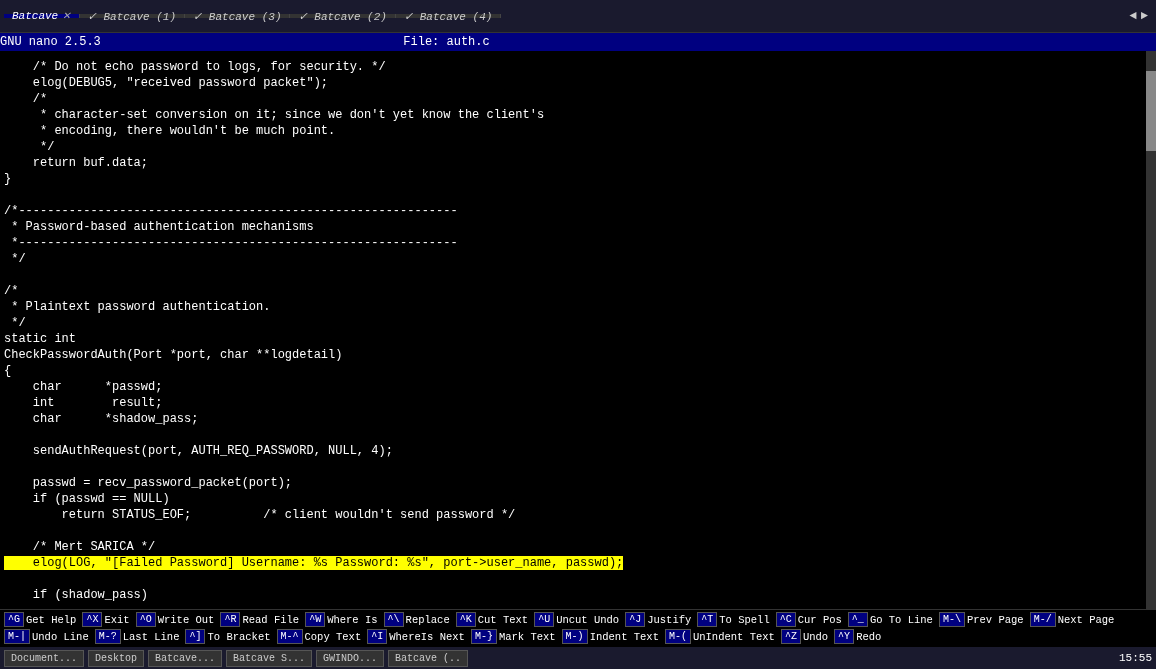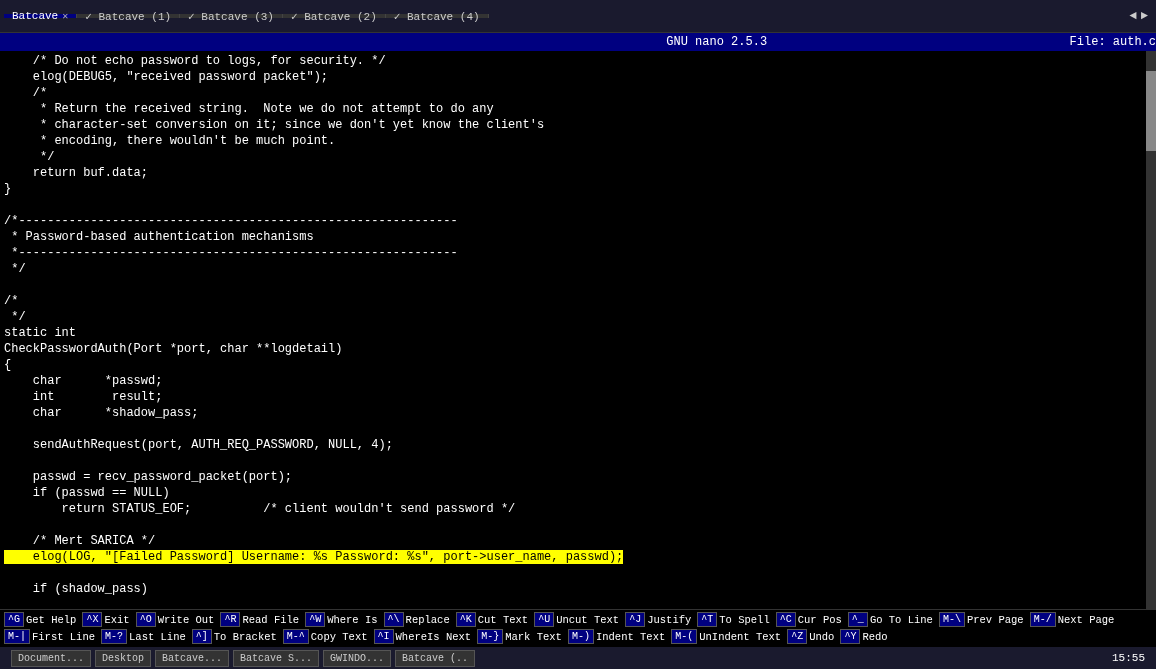"Batcave" #title-bar { font-style: none -> italic }
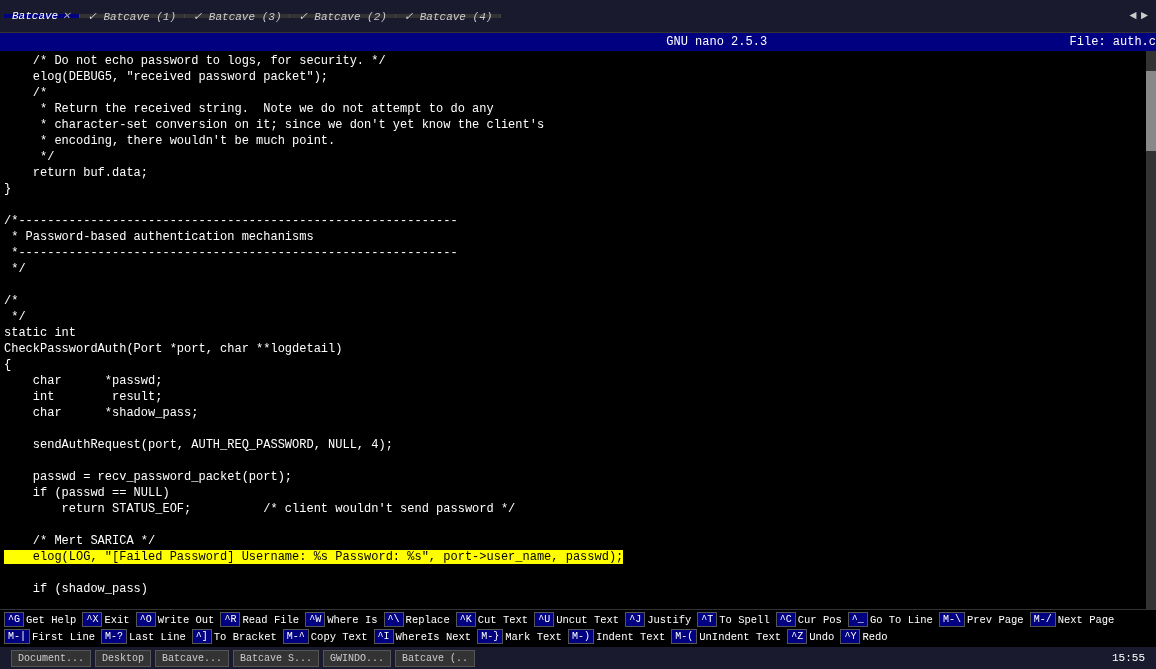"GNU nano 2.5.3 File: auth.c" #file-header { text-align: right -> left }
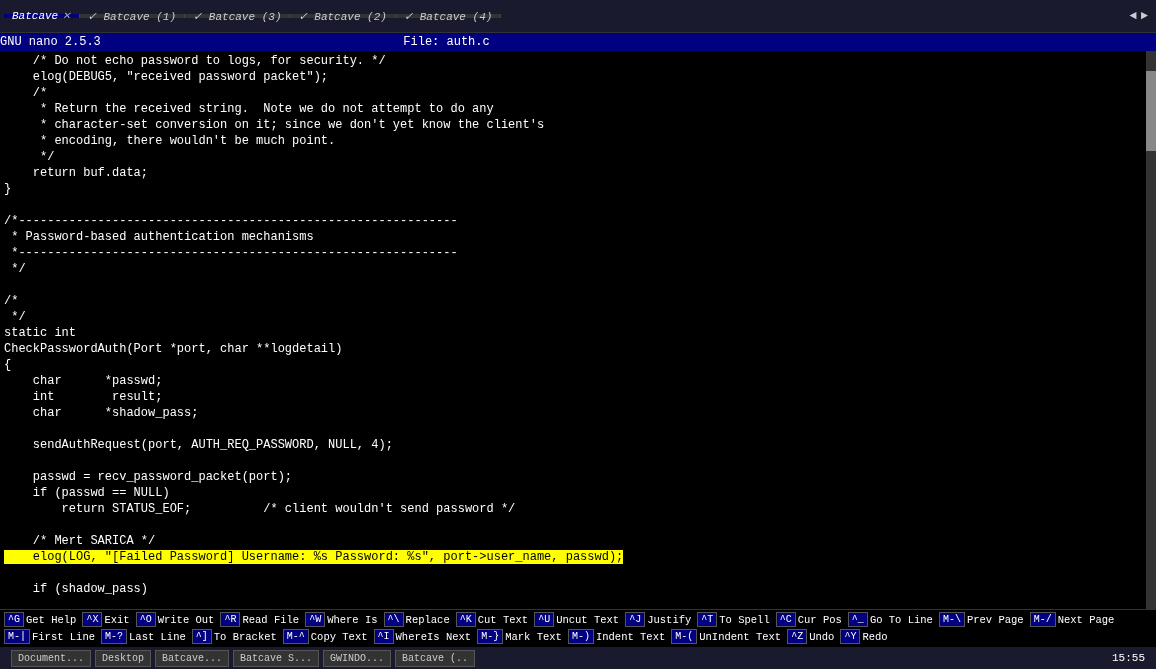"/* Do not echo password" div { padding: 2px 4px -> 8px 4px }
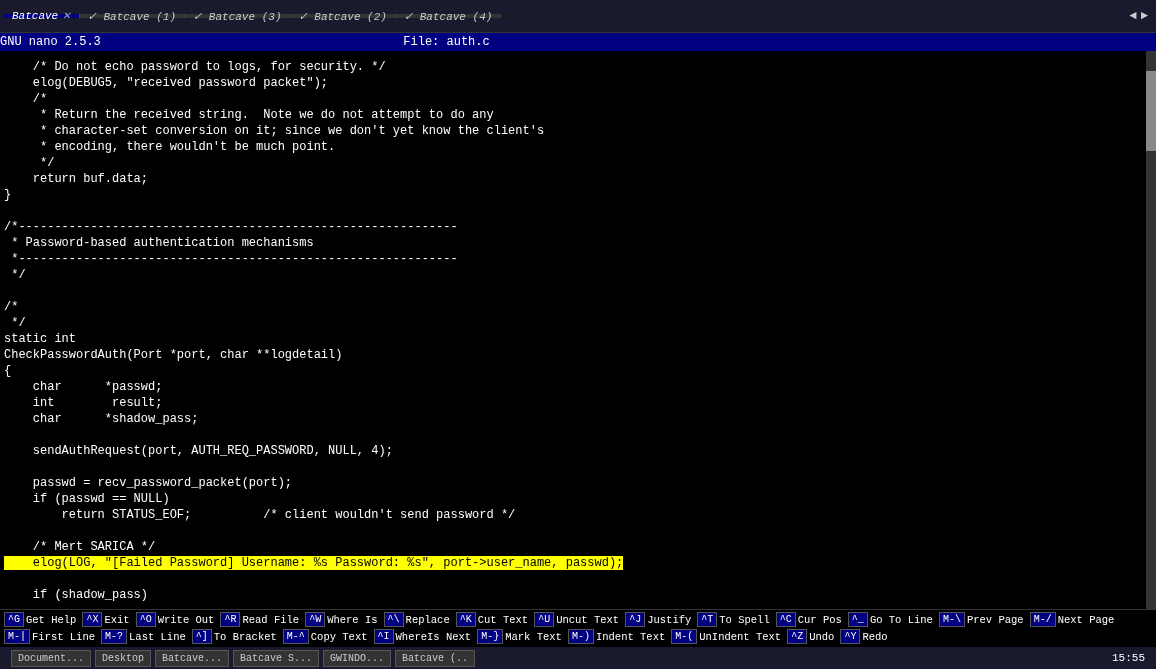"* Return the received string." div.code-line { html: <div> * Return the received string. Note we do not attempt to do any</div> -> none }
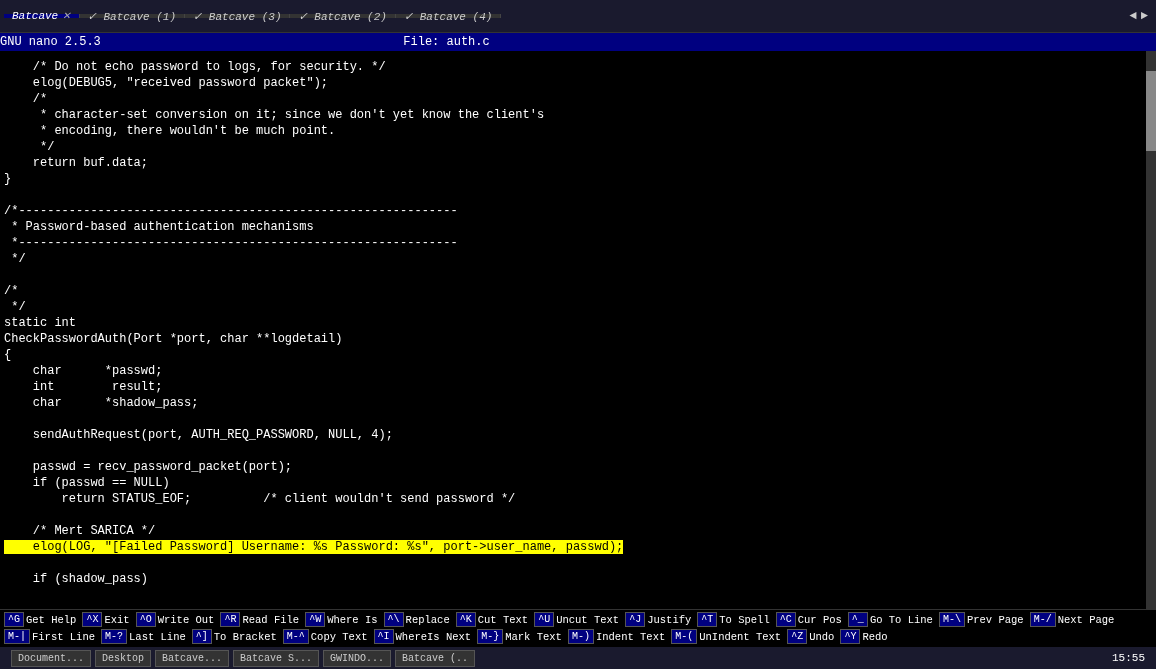"* Plaintext password authentication." div.code-line { html: none -> <div> * Plaintext password authentication.</div> }
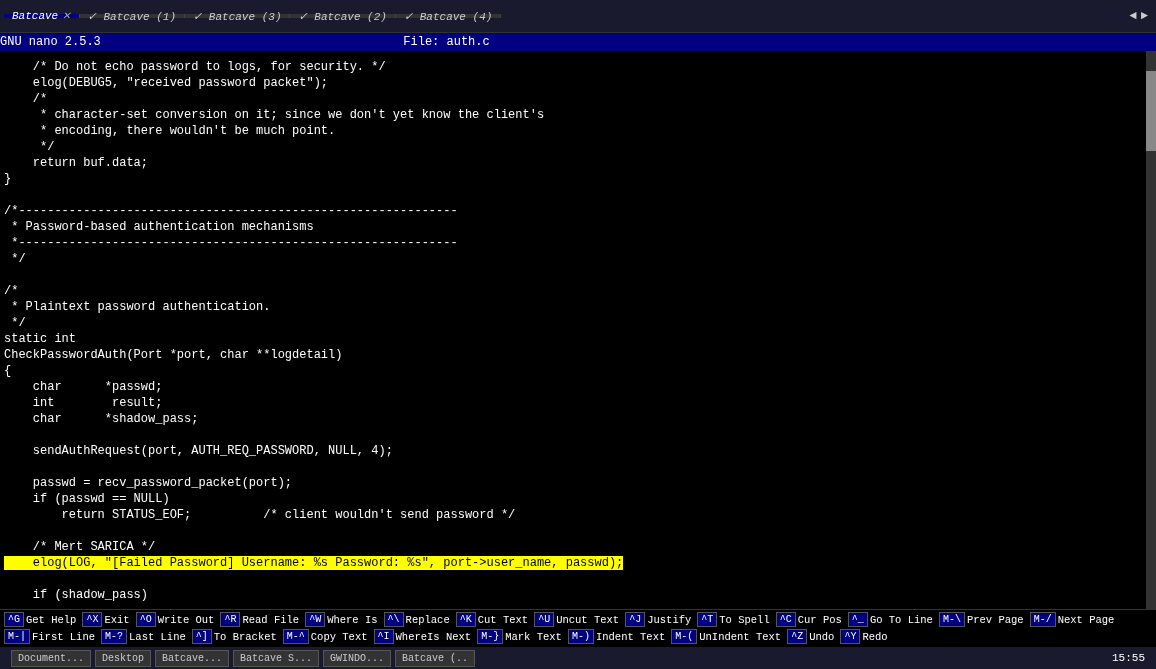"Uncut Text" span.shortcut-label { text: Text -> Undo }
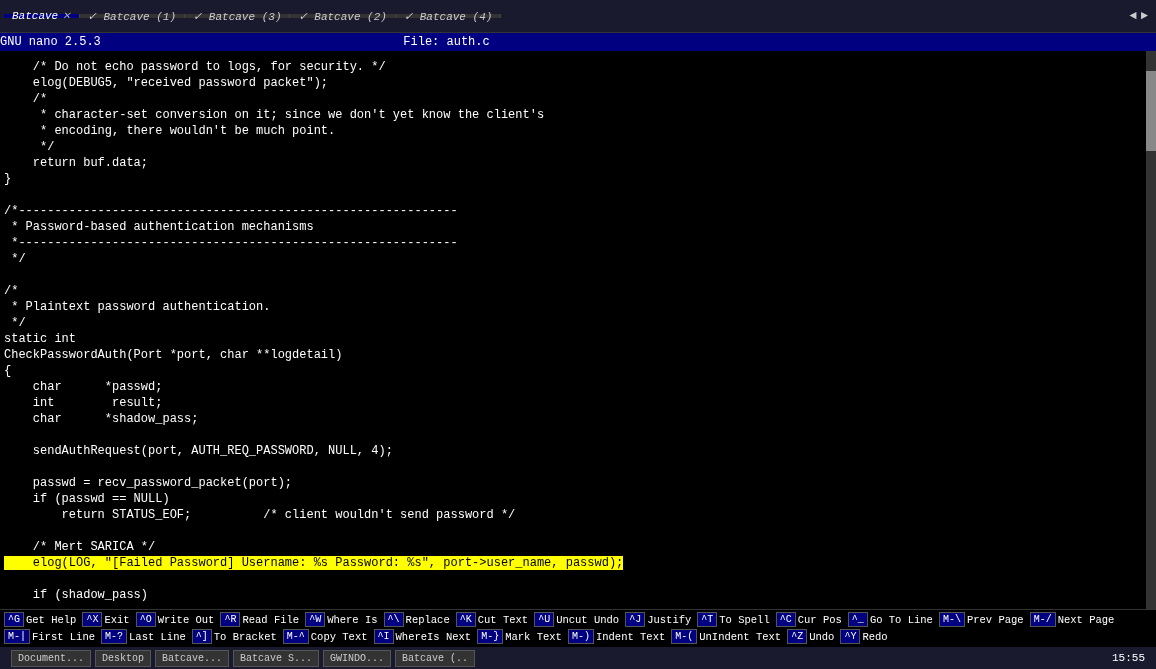"First Line" span.shortcut-label { text: First -> Undo }
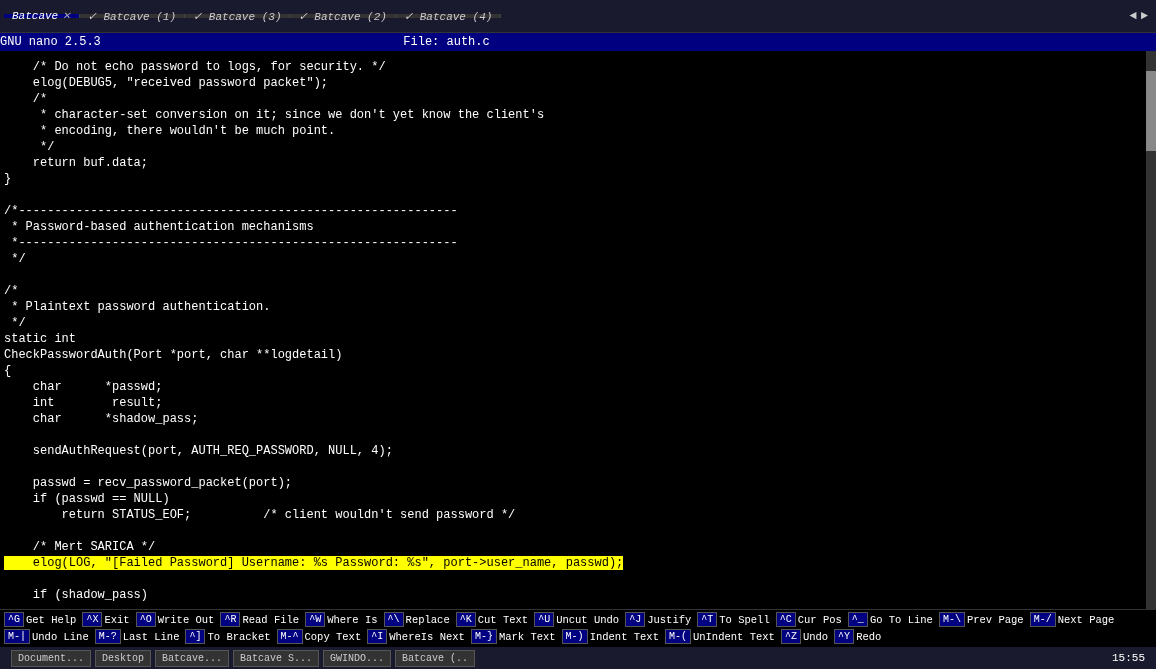"Document..." #taskbar { padding: 0 11px -> 0 4px }
